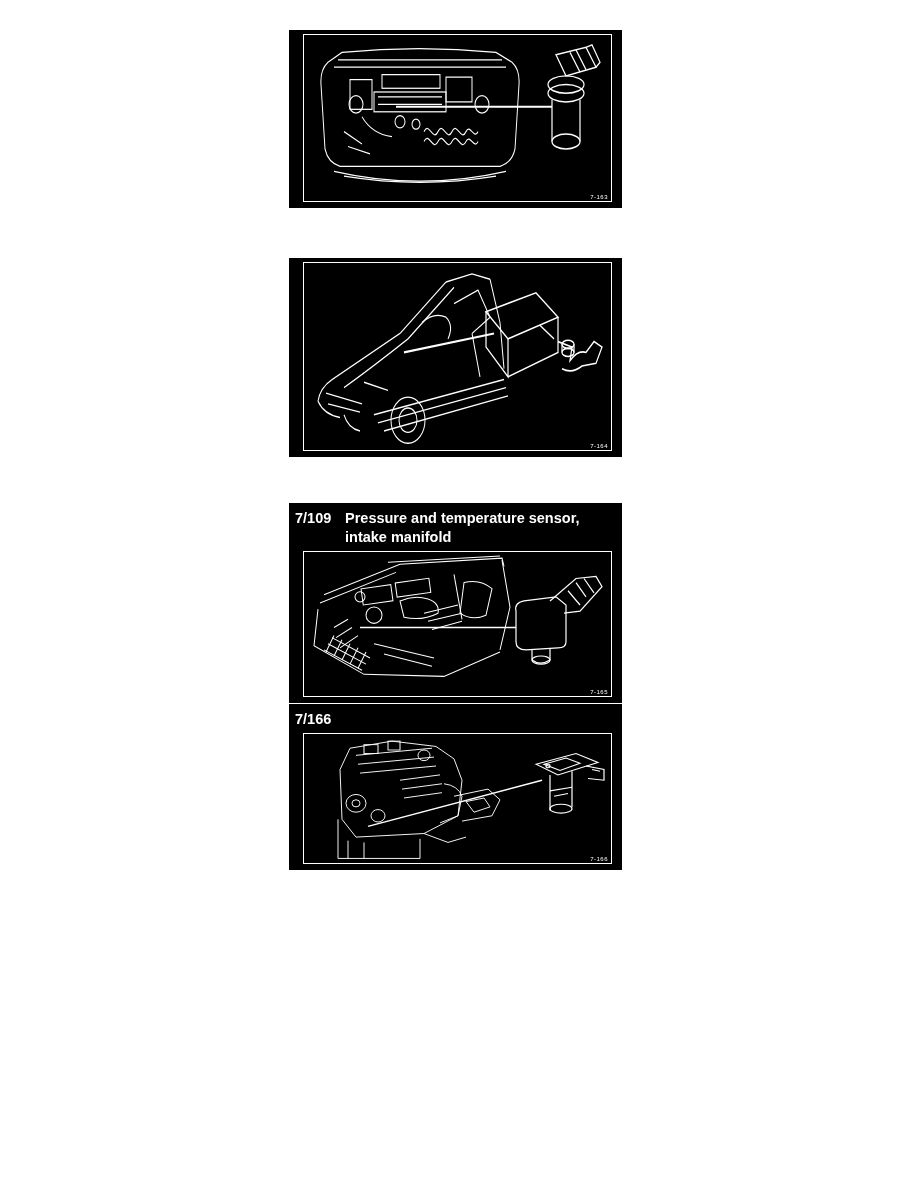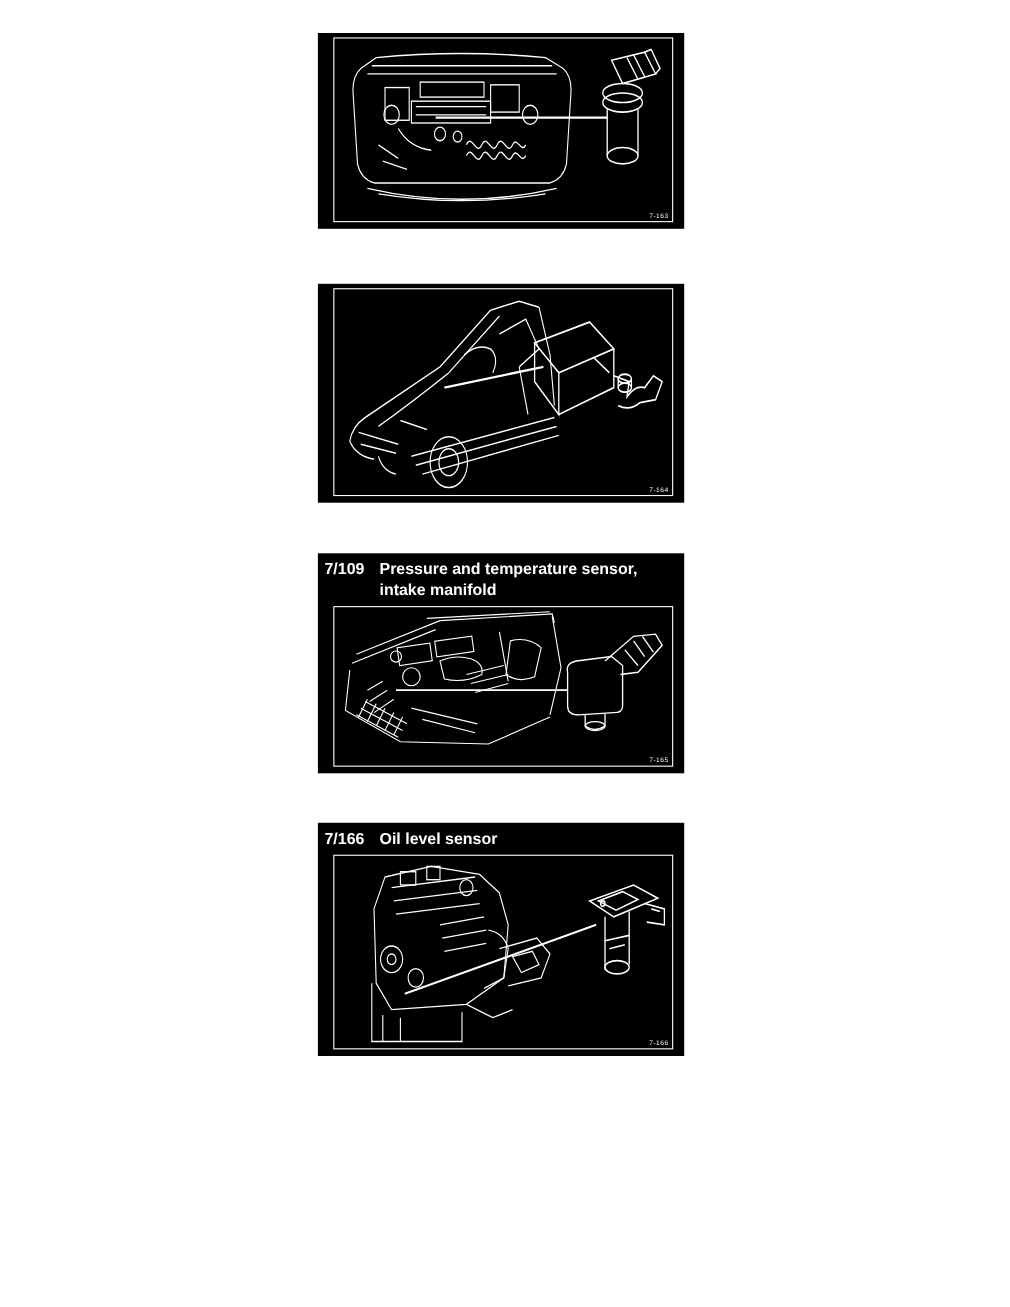"7/166" #panel-4 { height: 212px -> 166px; top: 748px -> 704px }
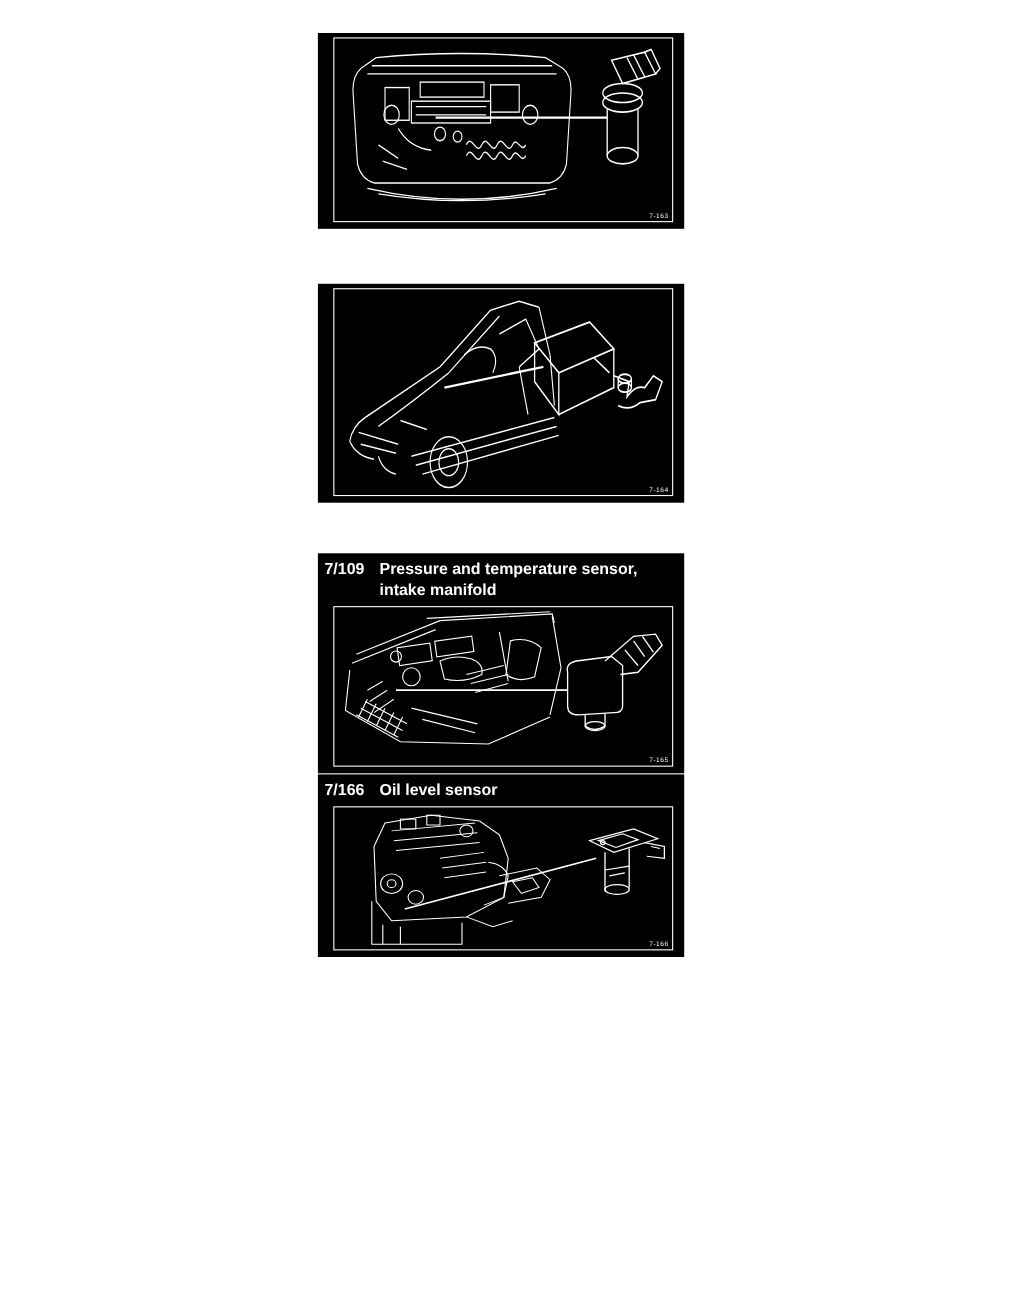"Oil level sensor" span.fig-title { html: <span> <span>Oil level sensor</span> <span></span> </span> -> none }
